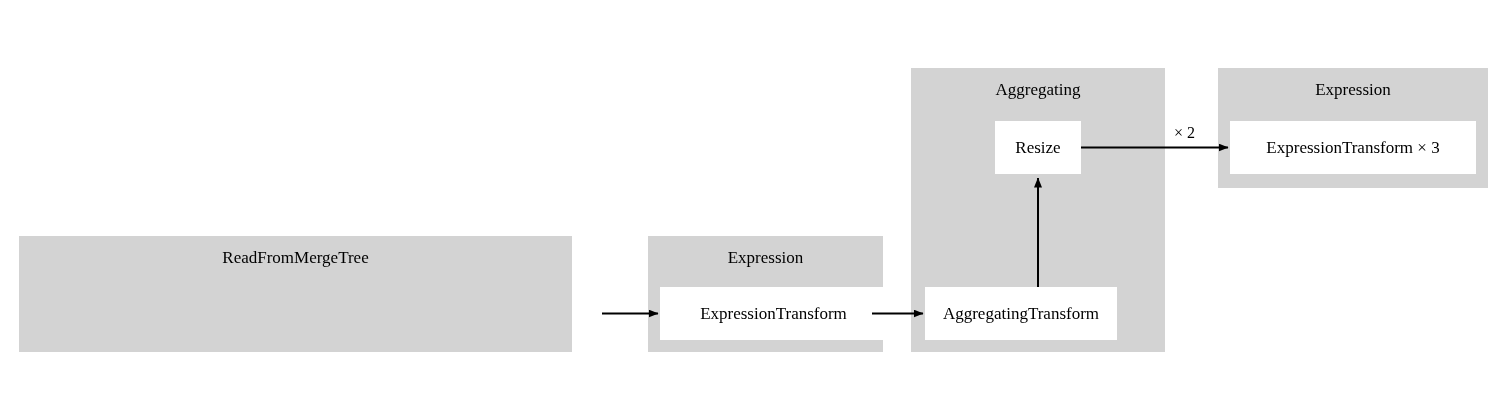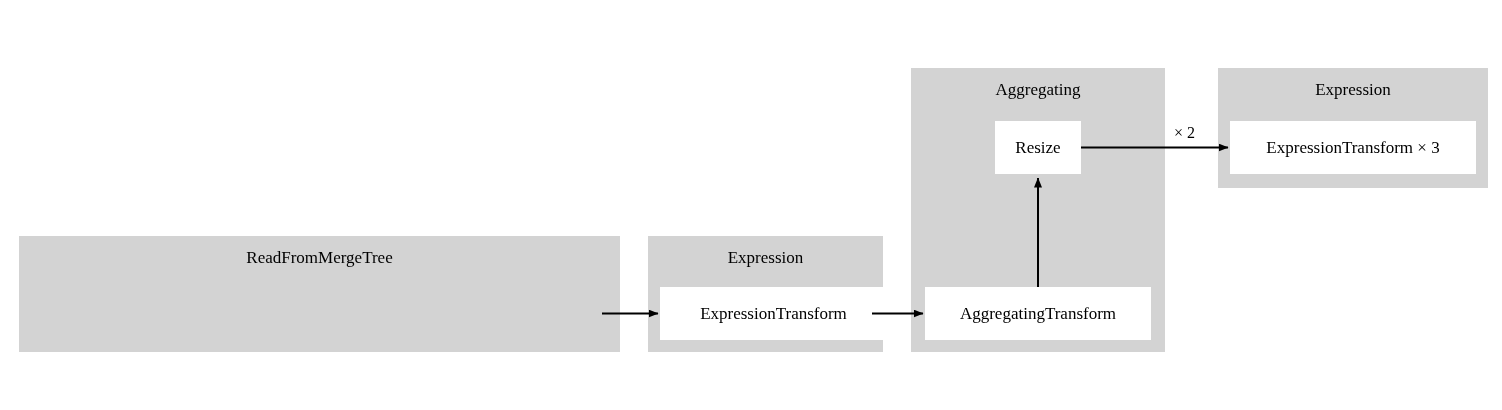"ReadFromMergeTree" div.cluster { width: 601px -> 553px }
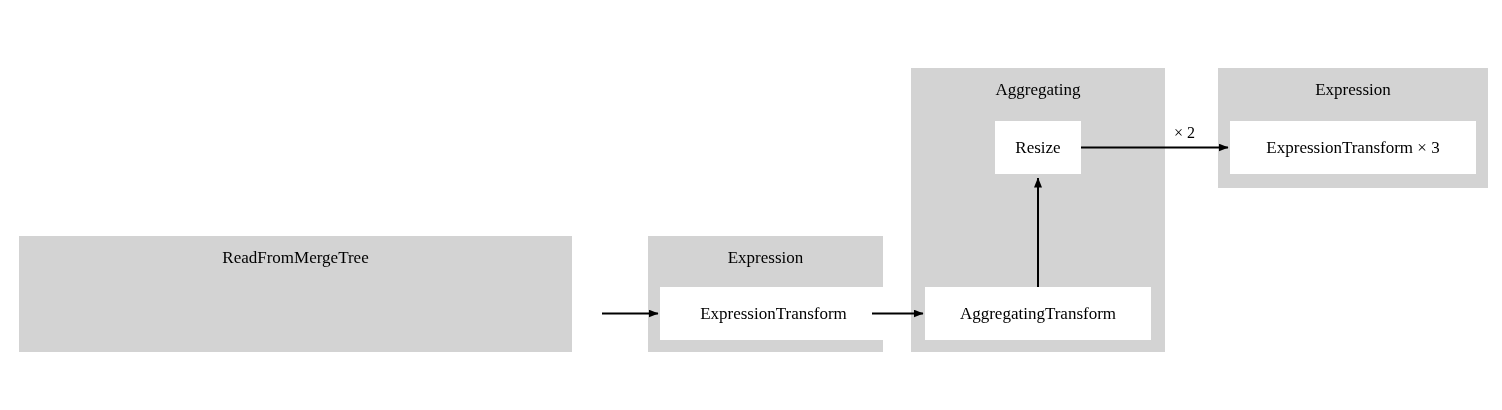"AggregatingTransform" div.node { width: 226px -> 192px }
